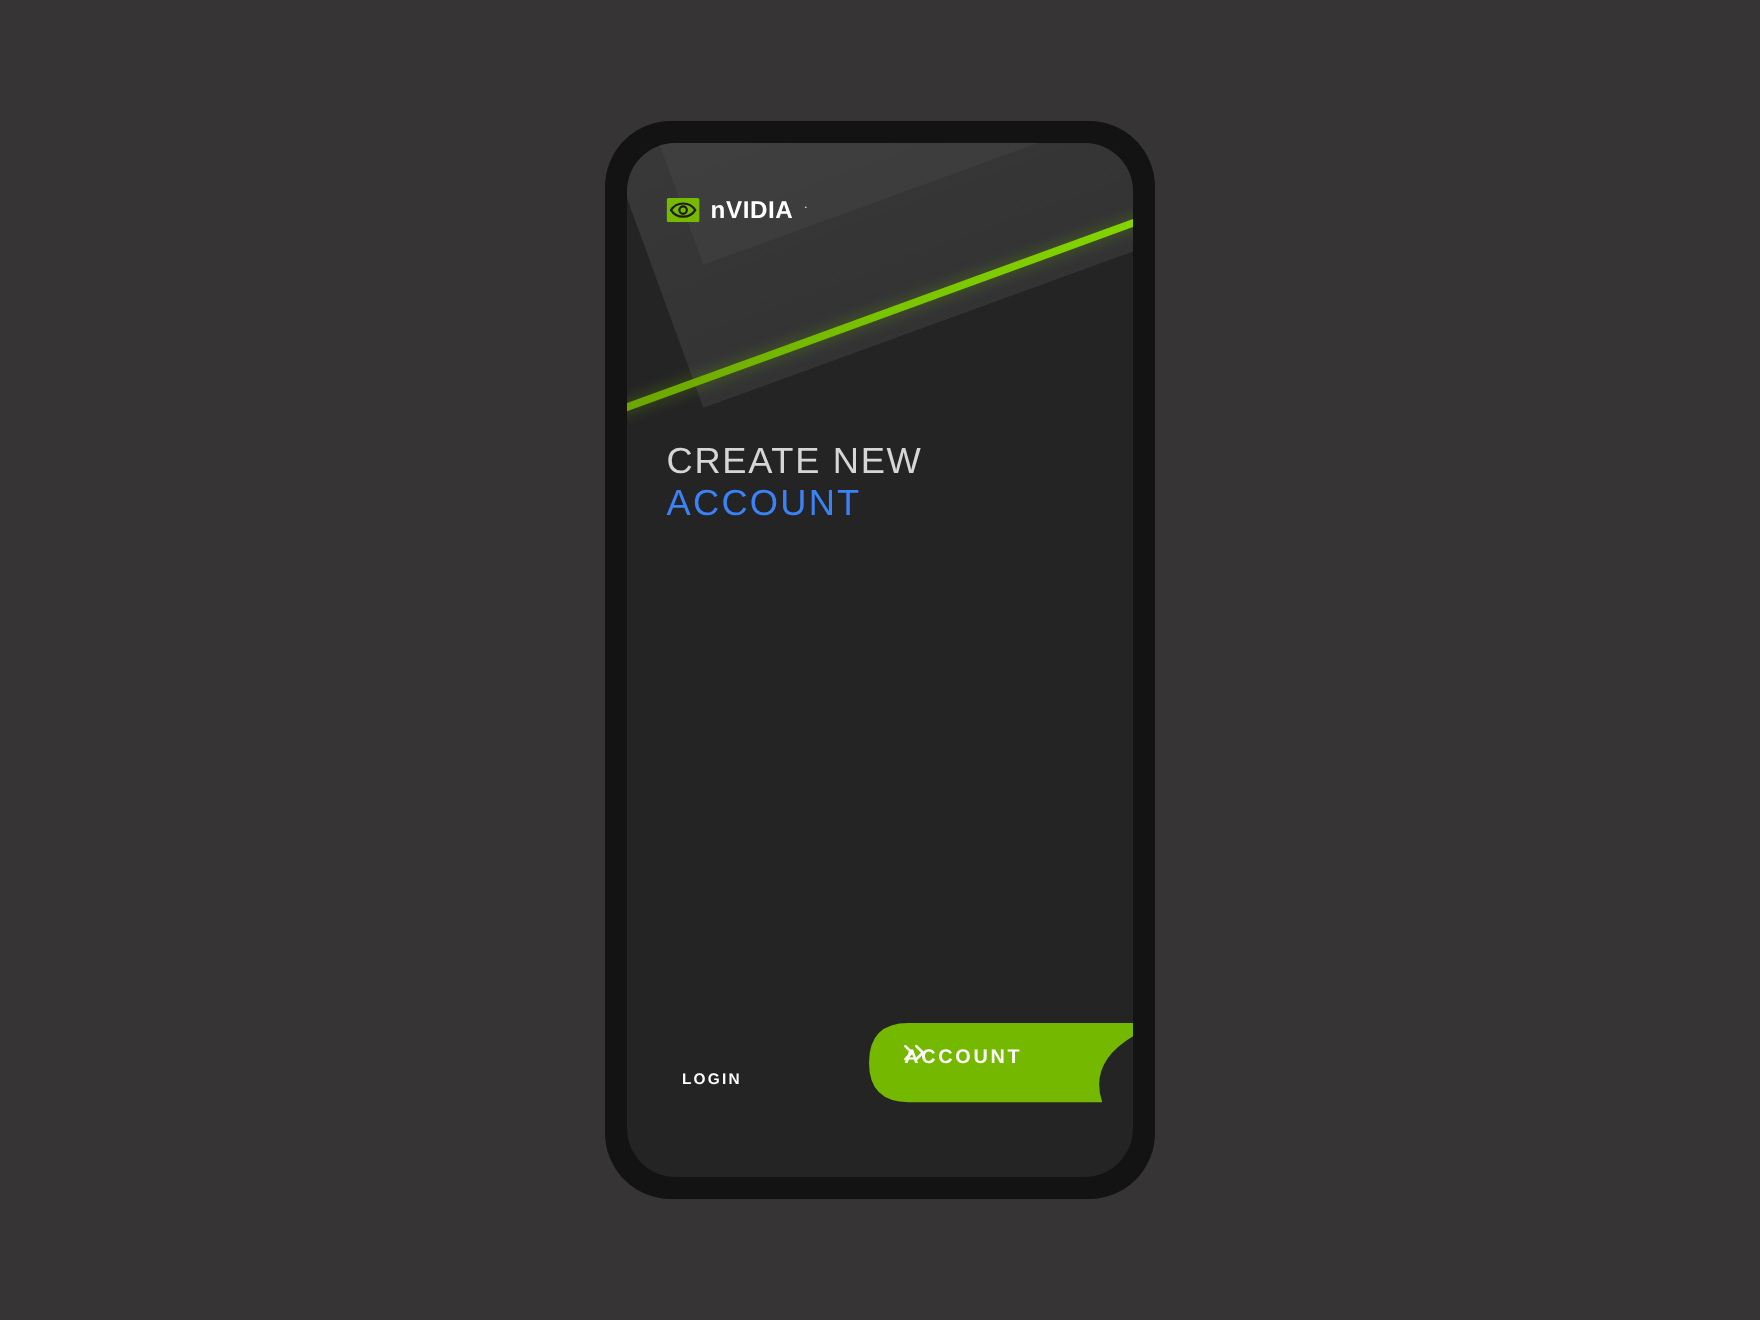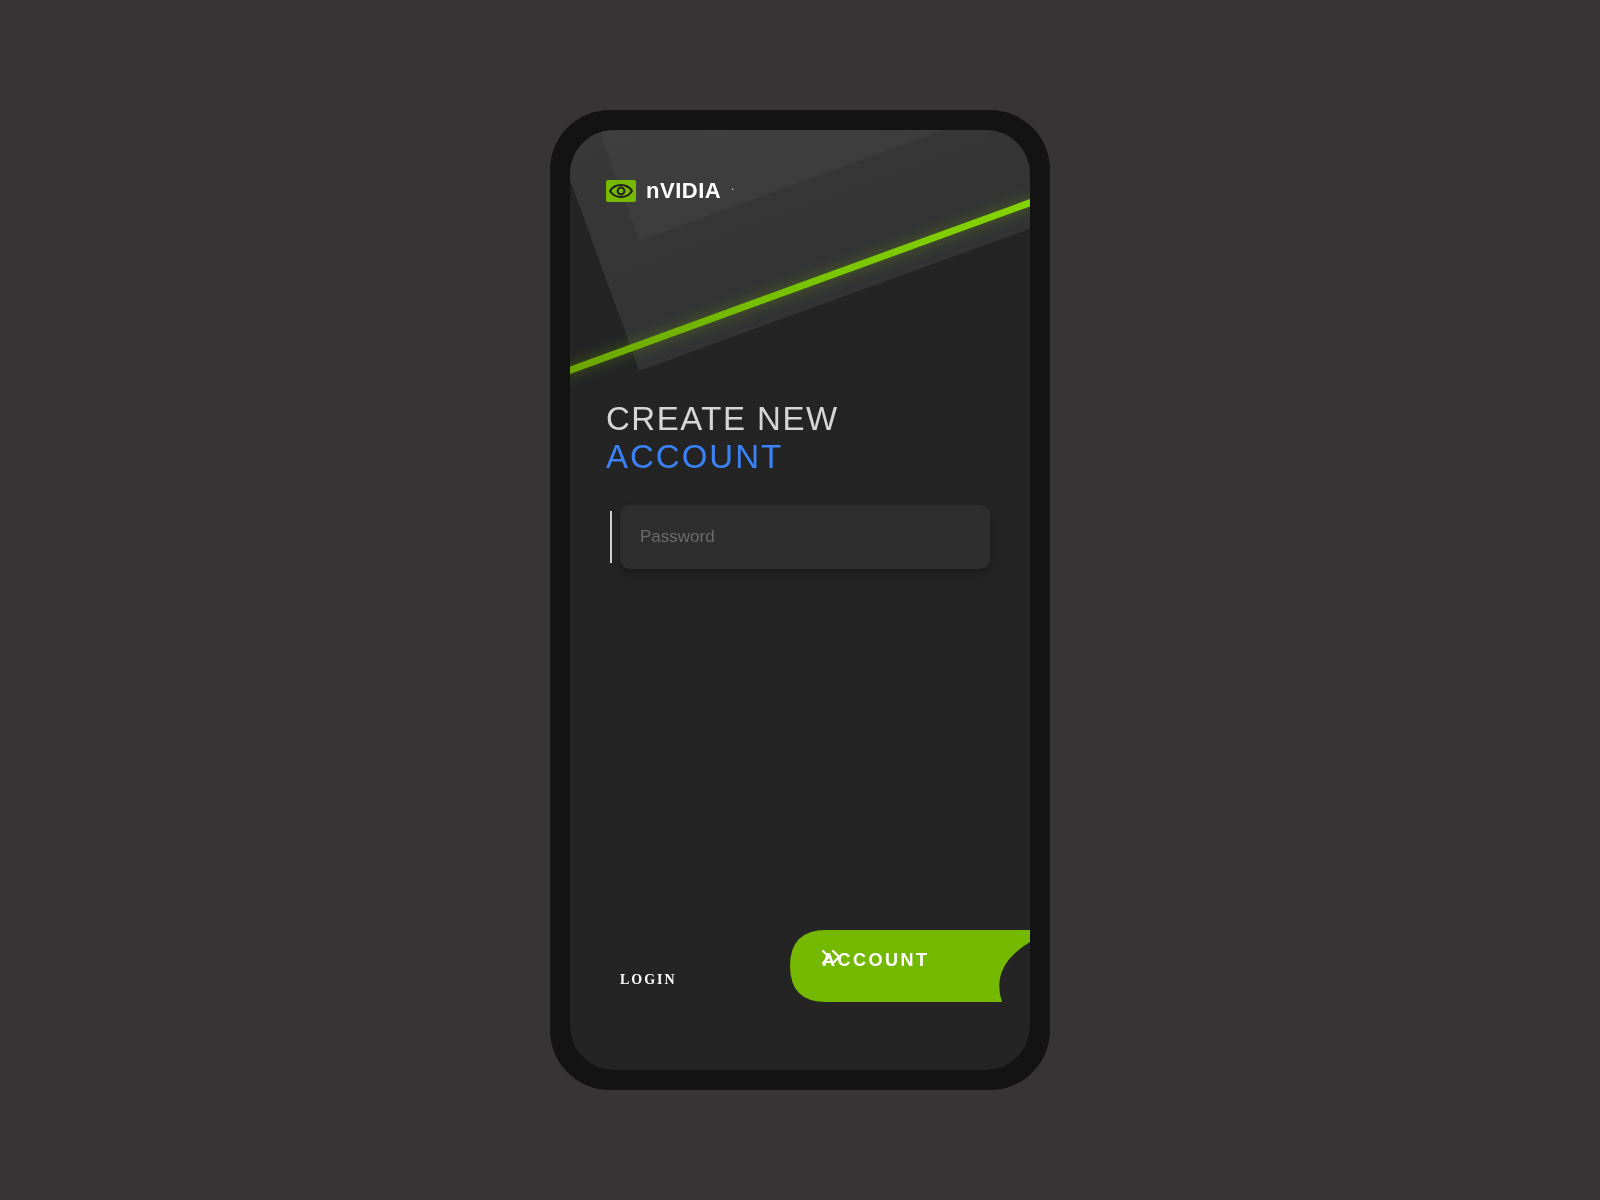"Password" div.field { html: <div> <div></div> <input> </div> -> none }
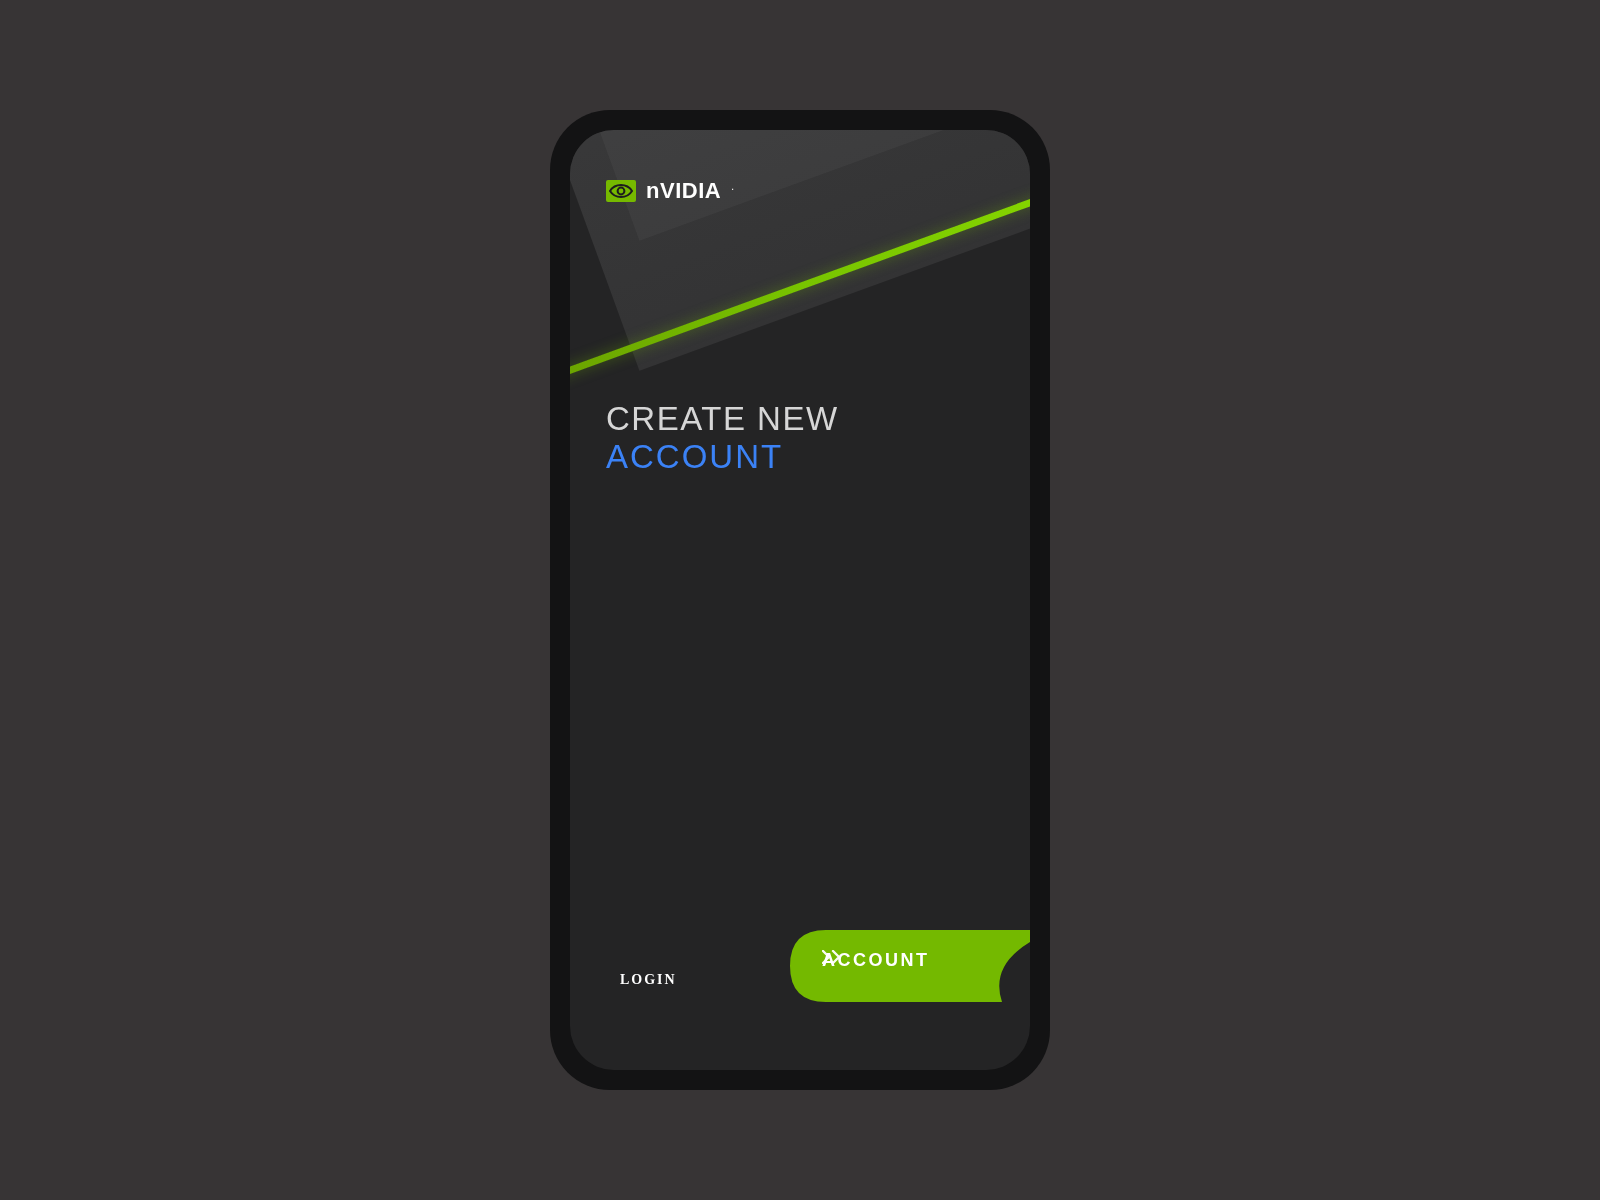"LOGIN" .login-link { font-family: Liberation Serif, serif -> none }
